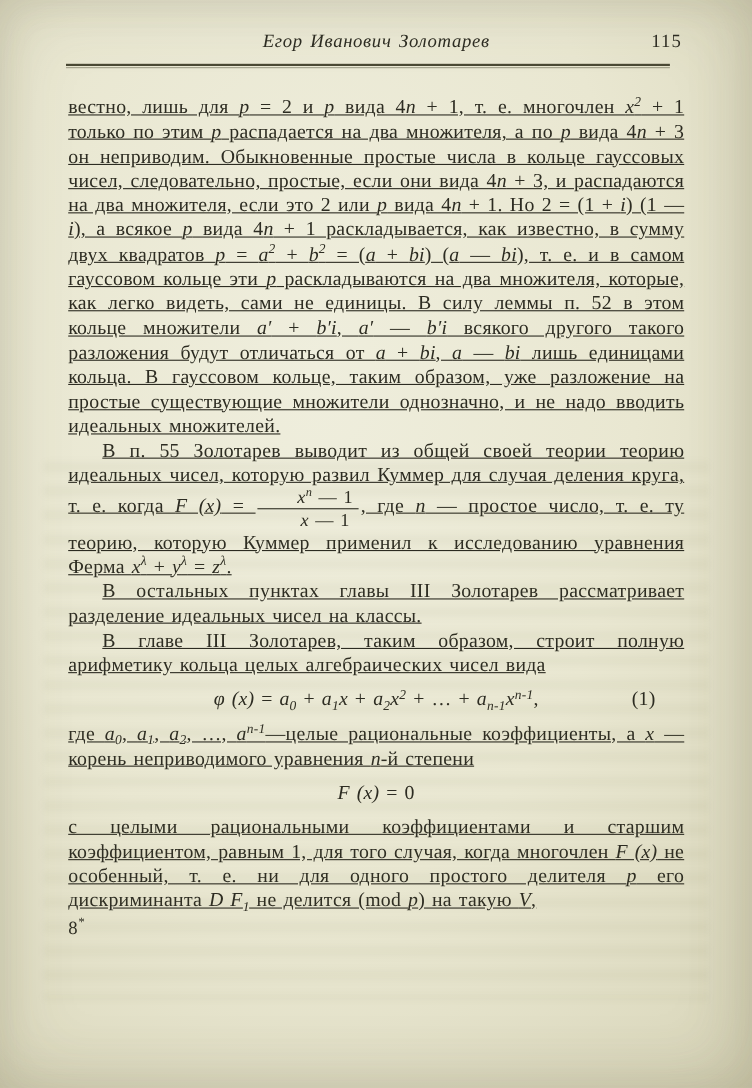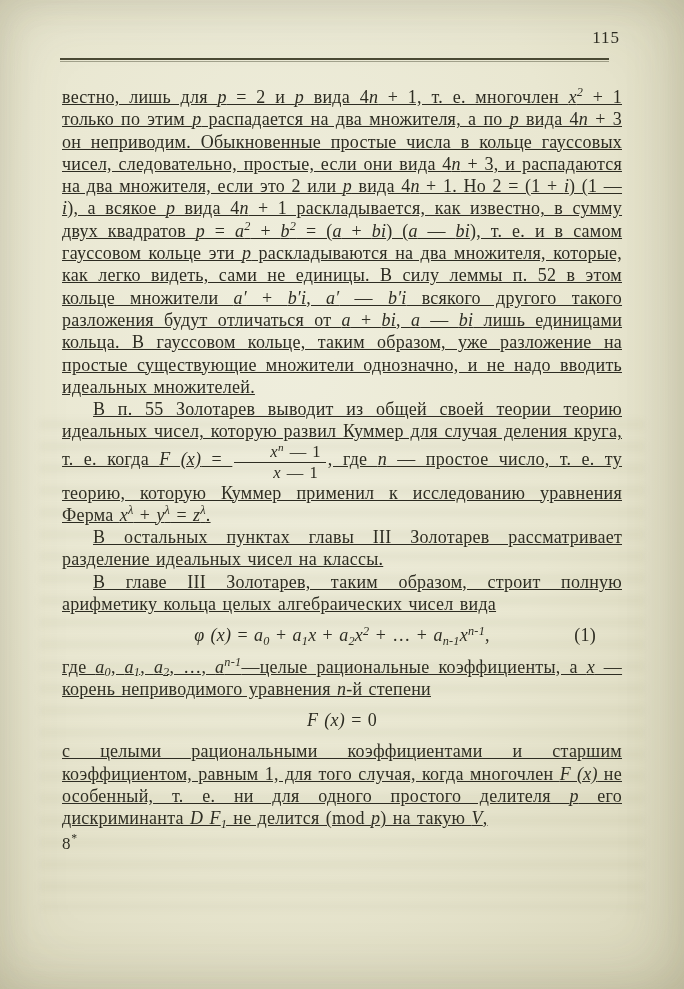"Егор Иванович Золотарев" span.rh-title { html: none -> <span>Егор Иванович Золотарев</span> }
